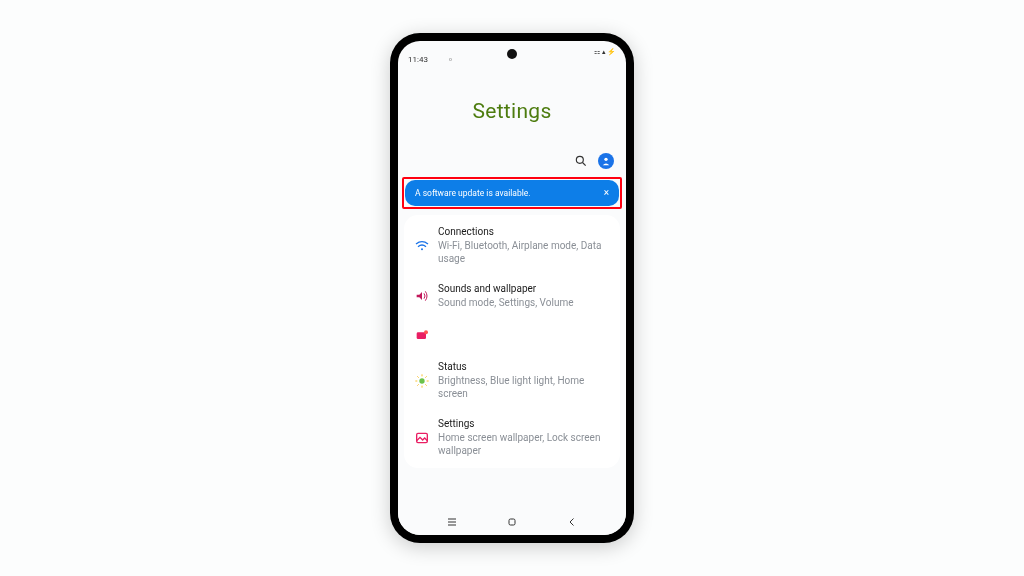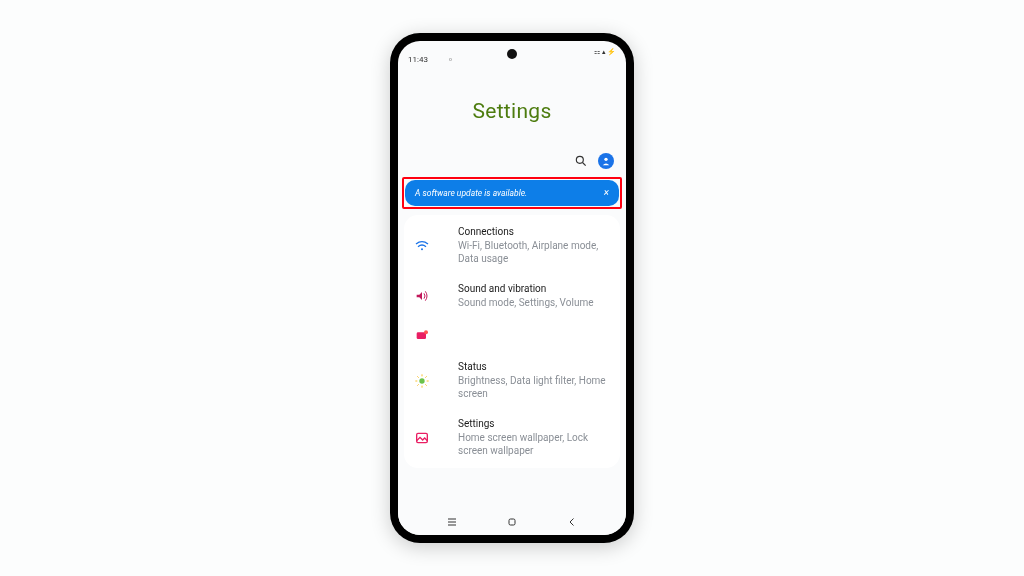"A software update is available." .banner { font-style: italic -> none }
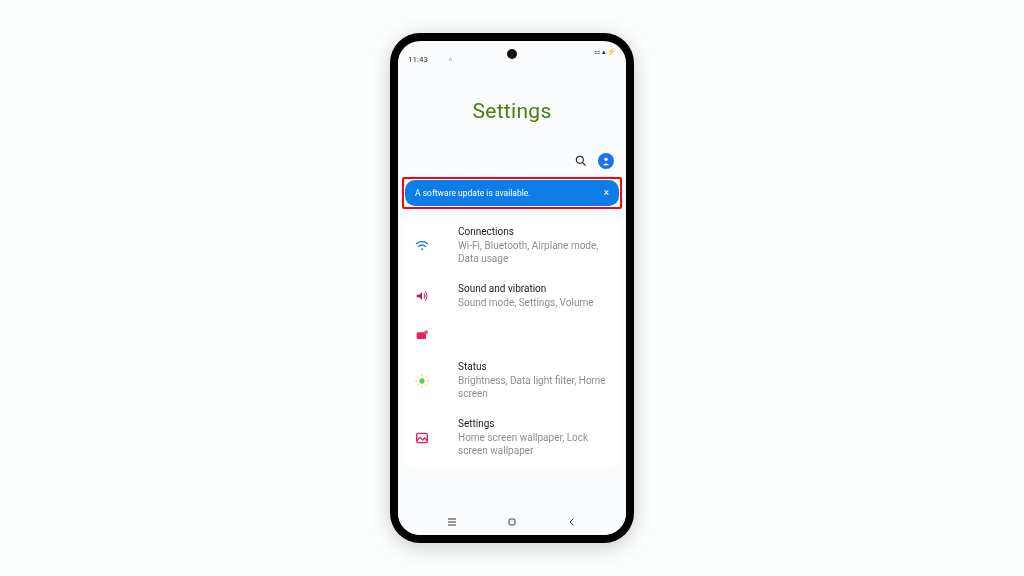"Connections" .setting-row { gap: 28px -> 8px }
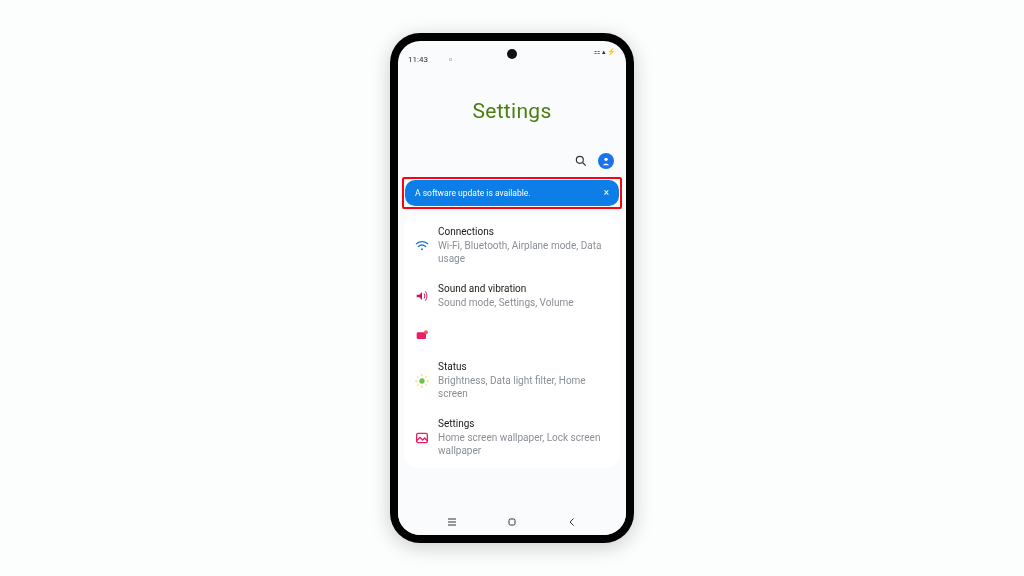"Sound and vibration" div.setting-title { text: Sound and vibration -> Sounds and wallpaper }
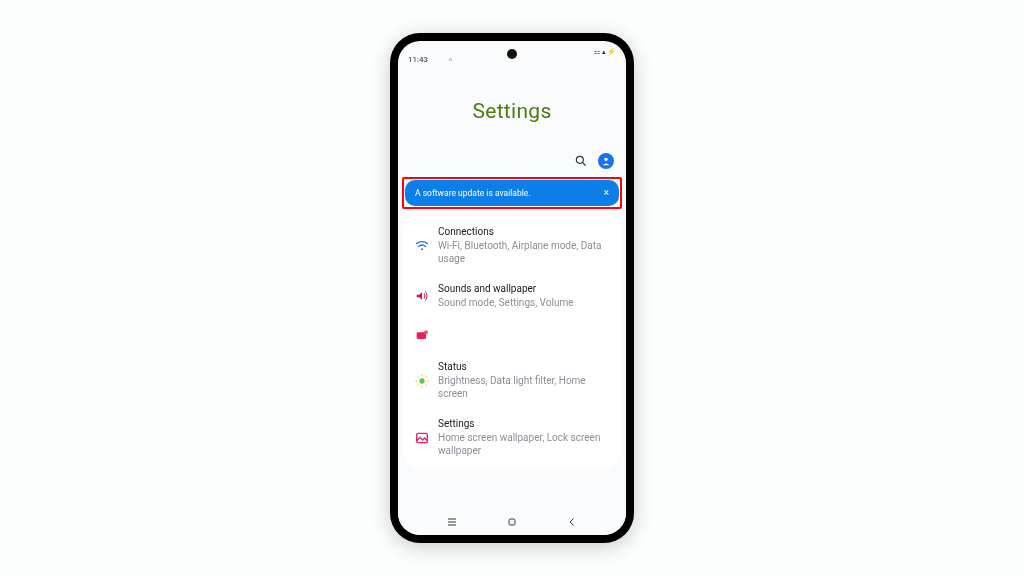"Brightness, Data light filter, Home" div.setting-sub { text: Data light filter -> Blue light light }
